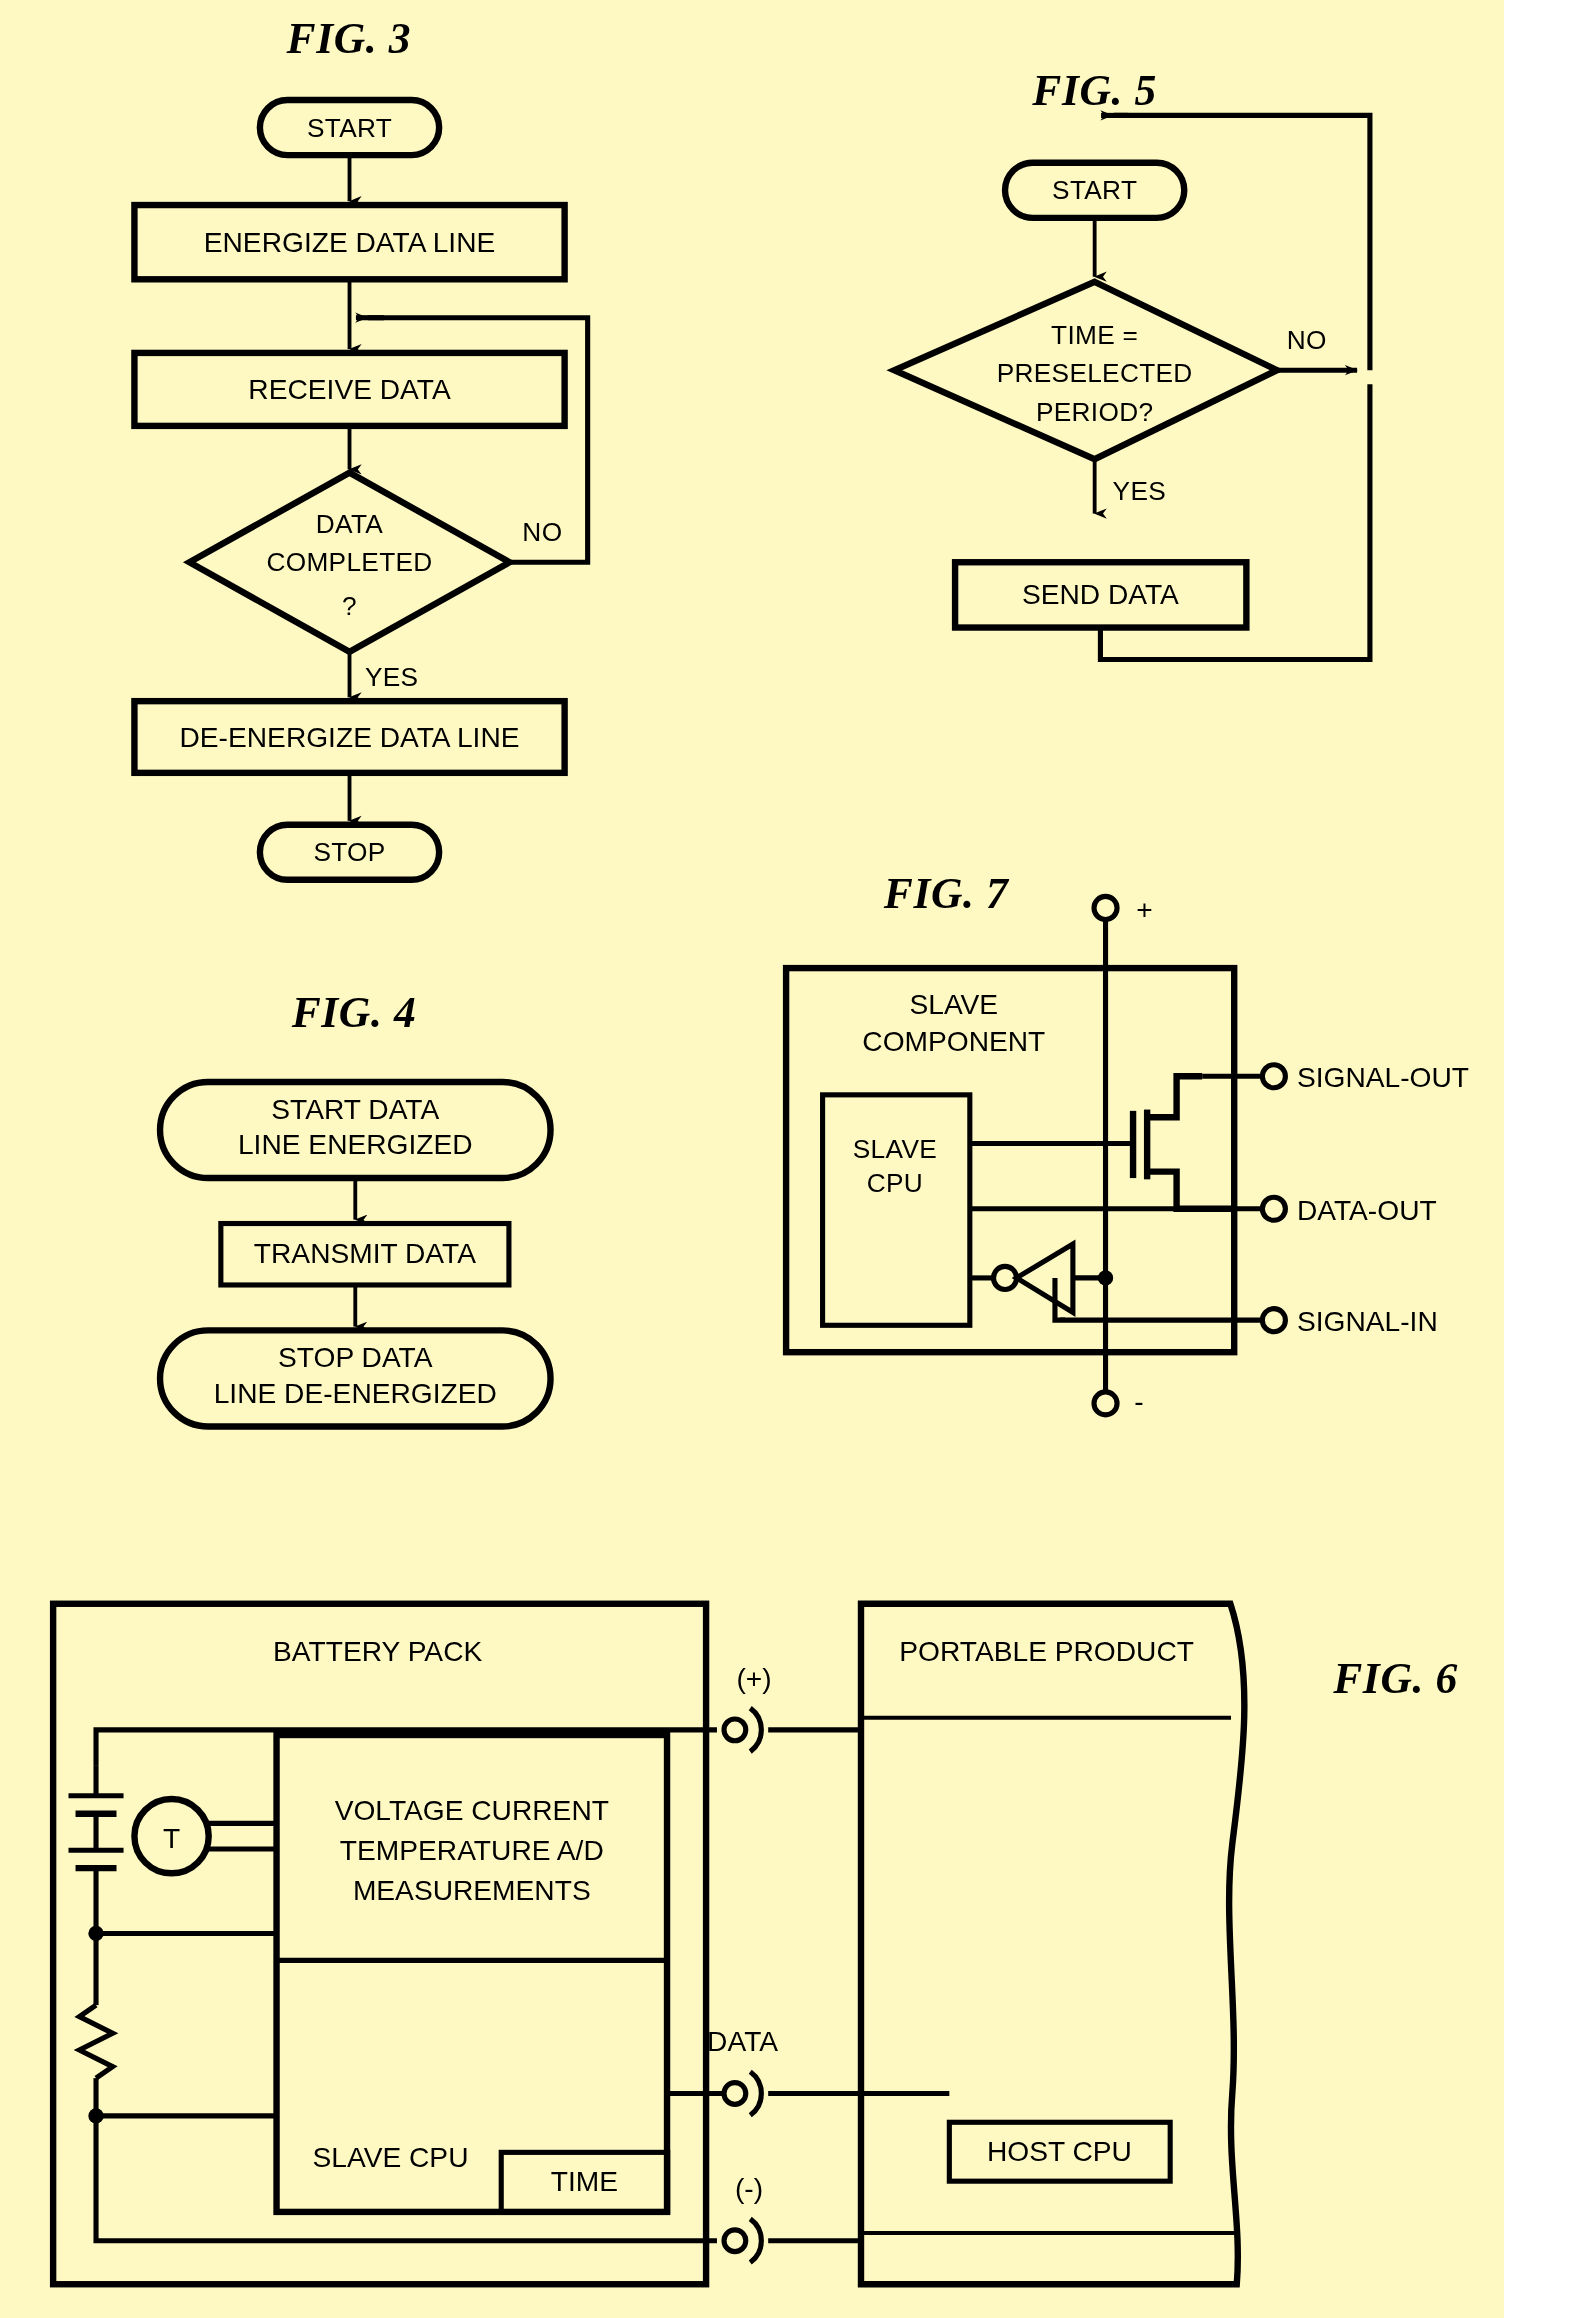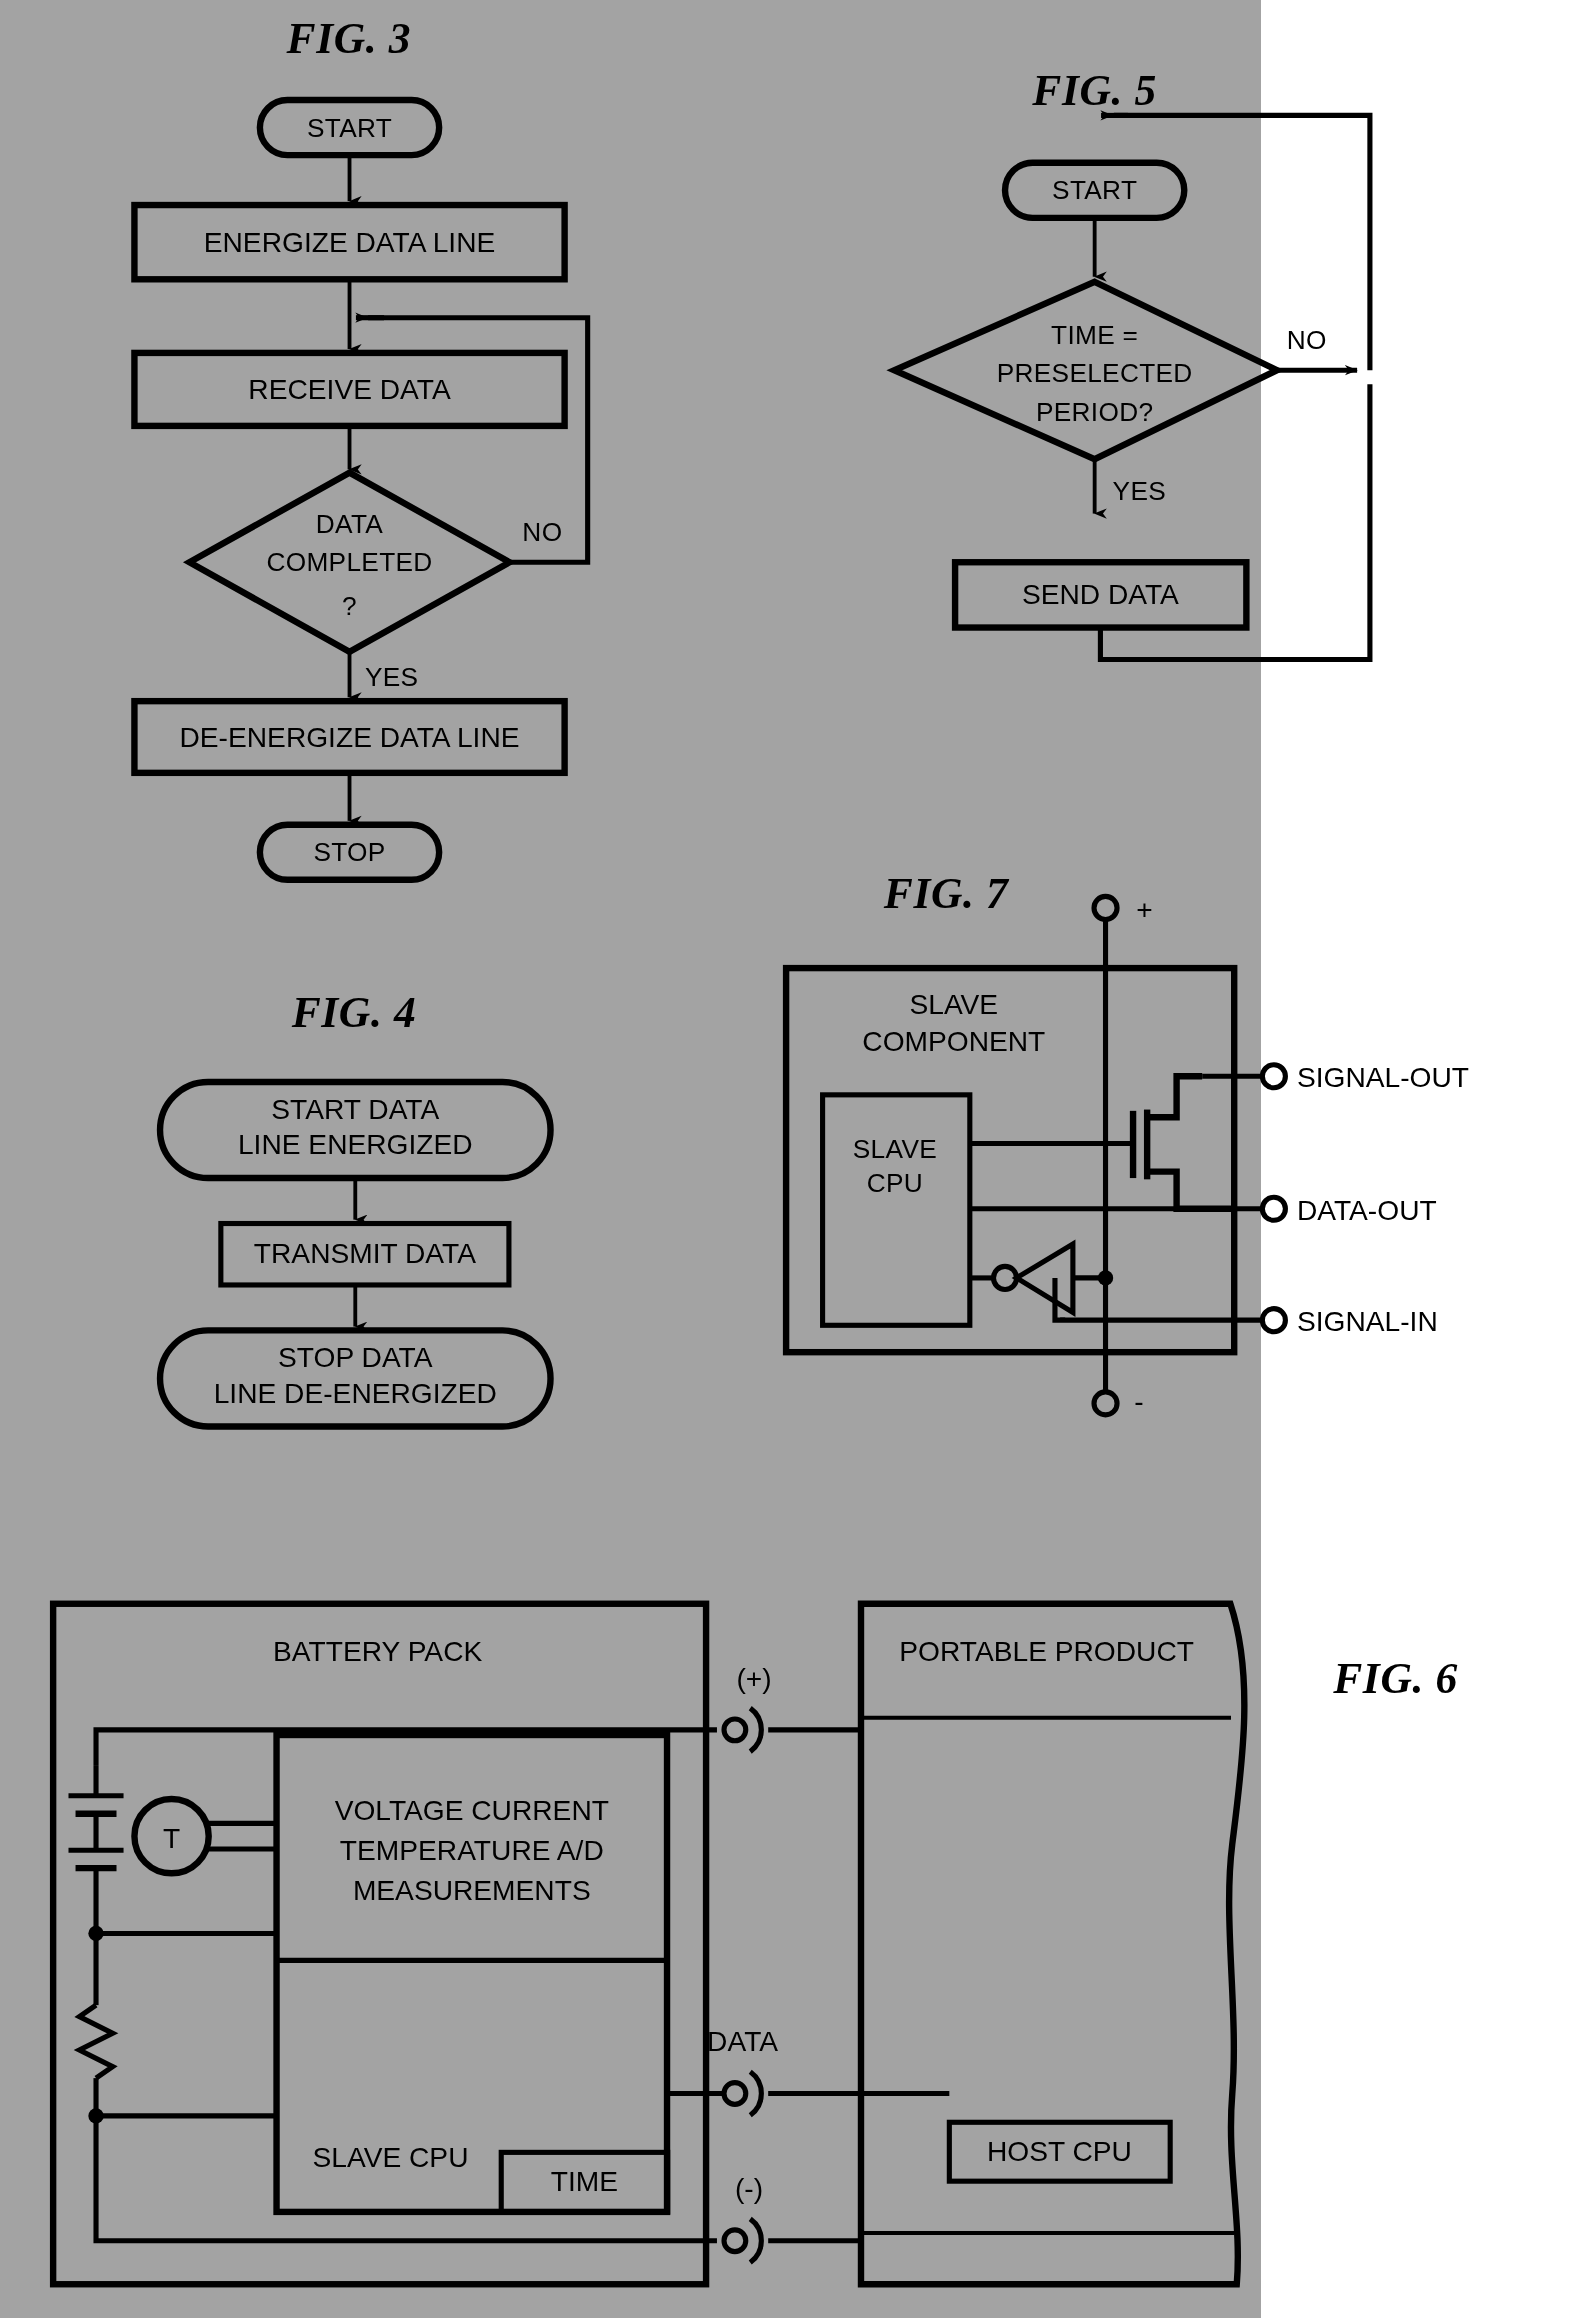"FIG. 3" #sheet { background: #a3a3a3 -> #fef9c3; width: 1261px -> 1504px }
